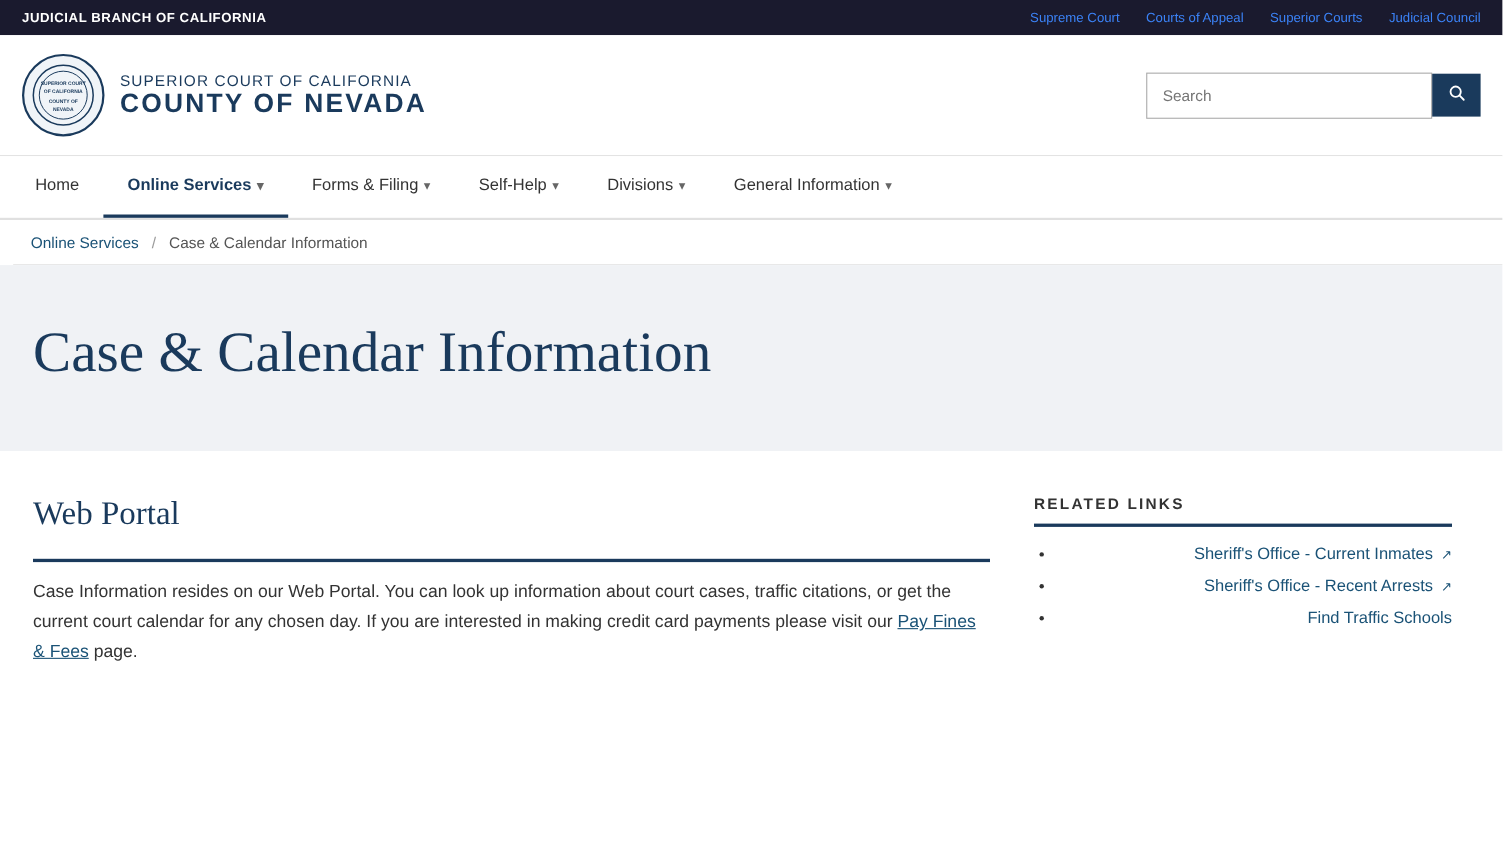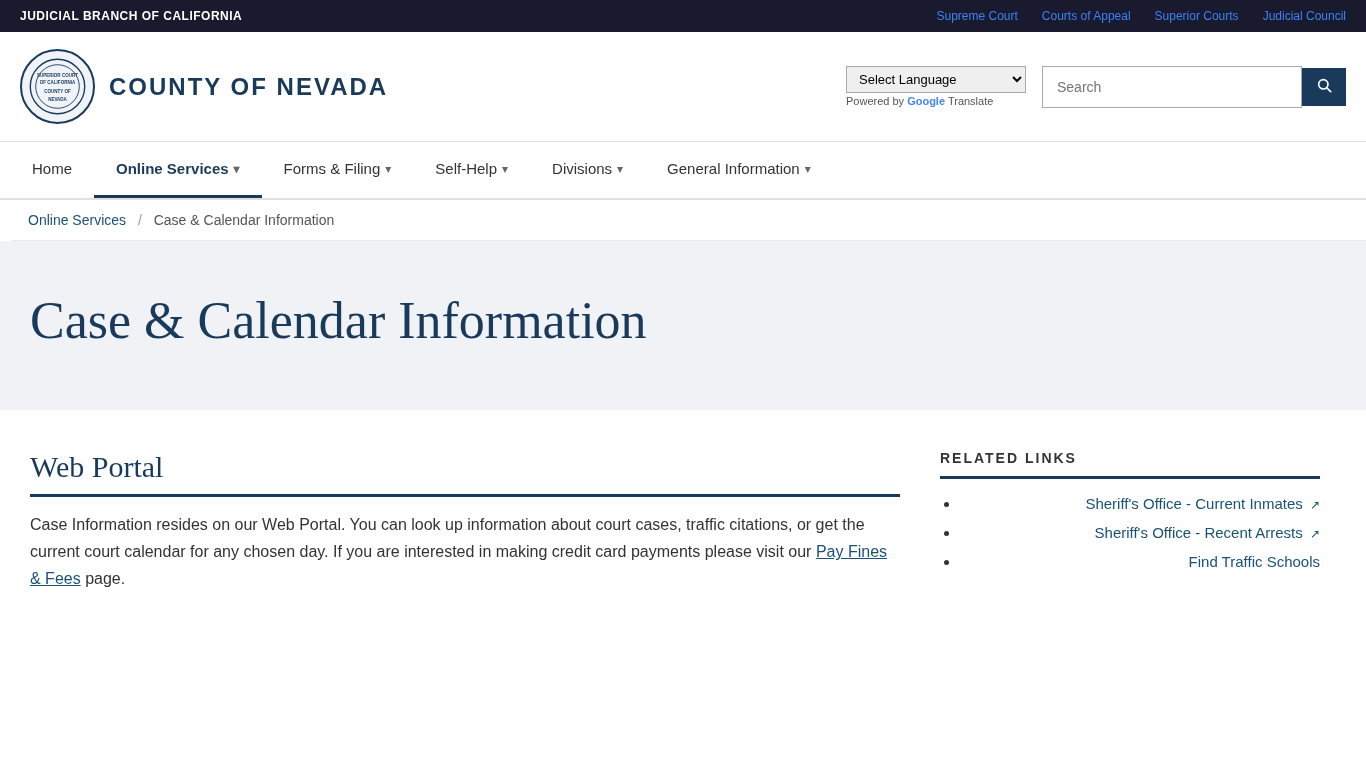"SUPERIOR COURT OF CALIFORNIA" span.line1 { html: none -> <span>SUPERIOR COURT OF CALIFORNIA</span> }
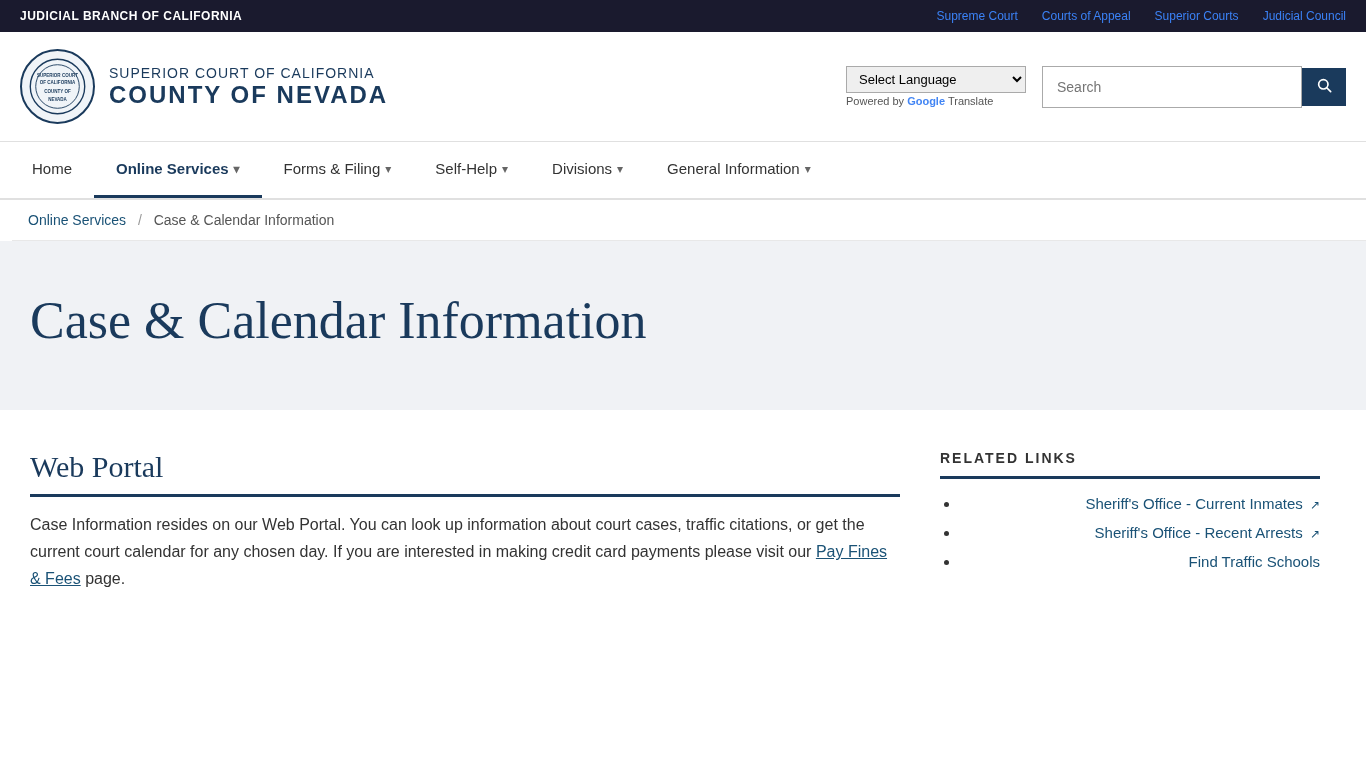"Select Language" div.translate-area { html: <div> <select> <option>Select Language</option> </select> <div> <span>Powered by</span> <span>Google</span> <span>Translate</span> </div> </div> -> none }
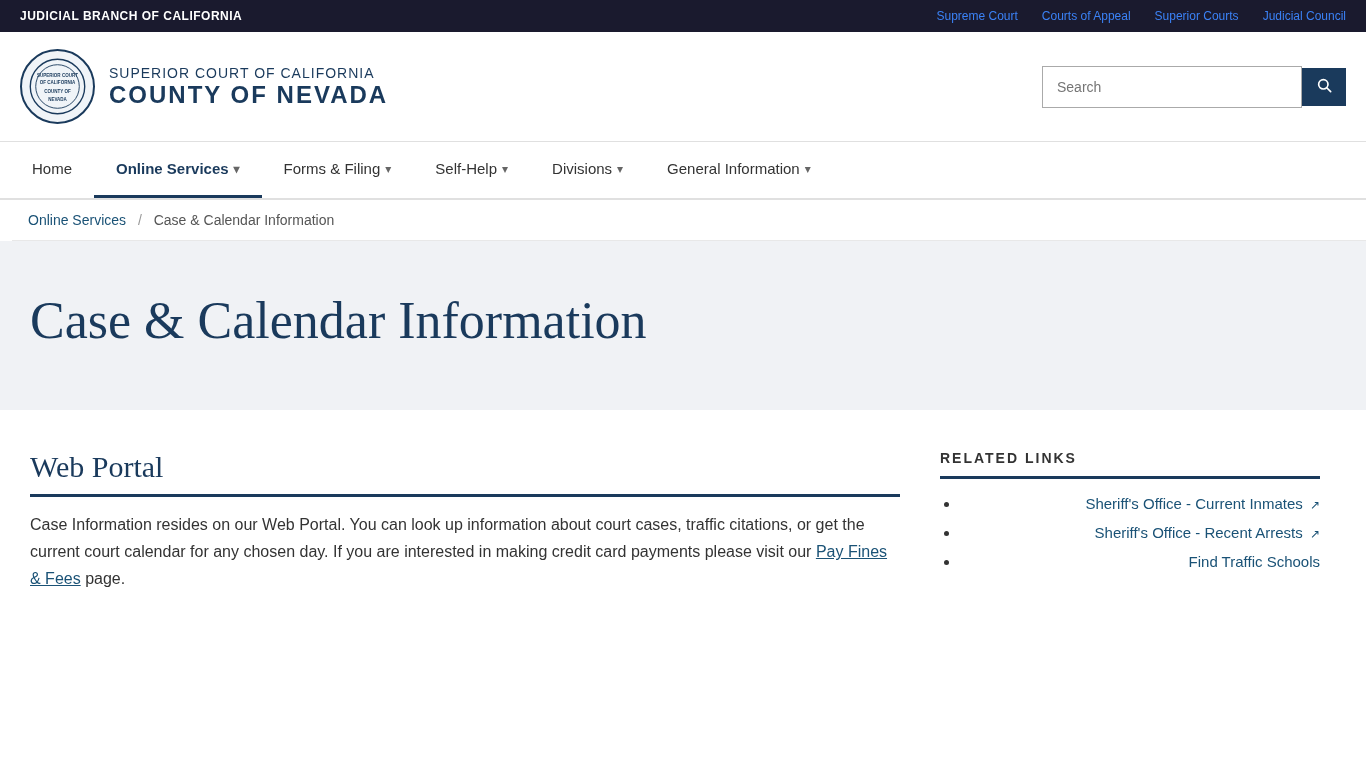"Web Portal" .section-title { padding-bottom: 10px -> 24px }
